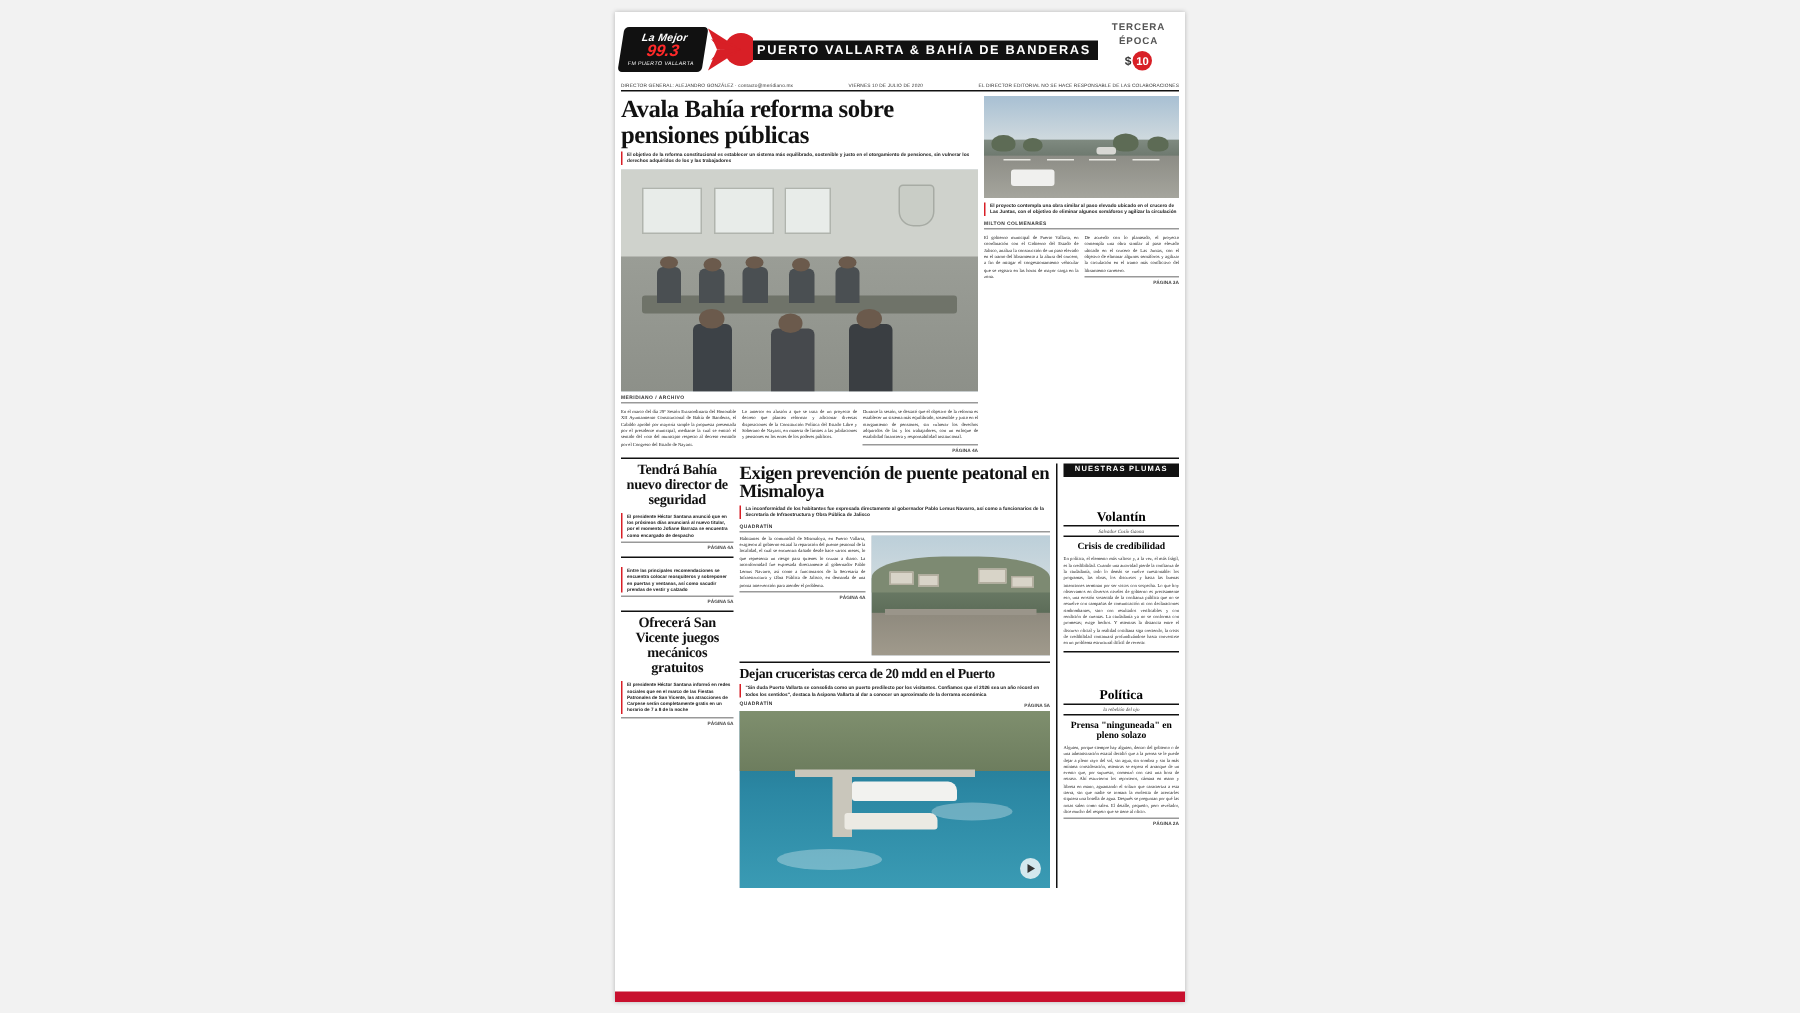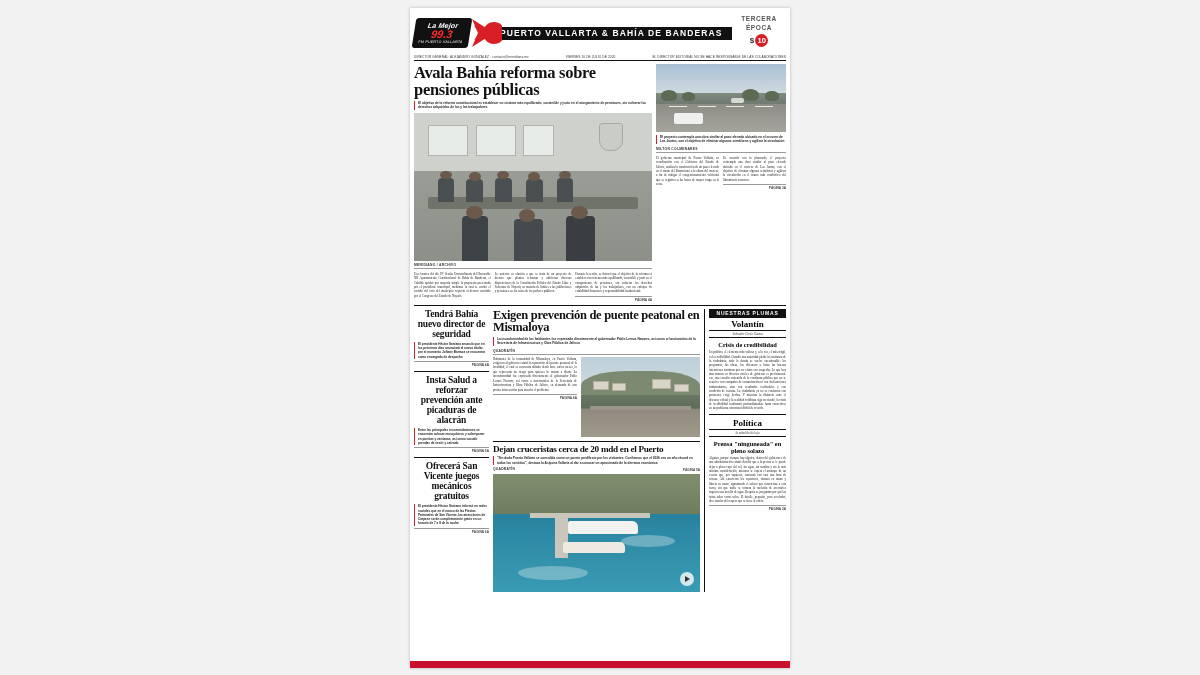"PUERTO VALLARTA & BAHÍA DE" .mh-strip { text-align: none -> center }
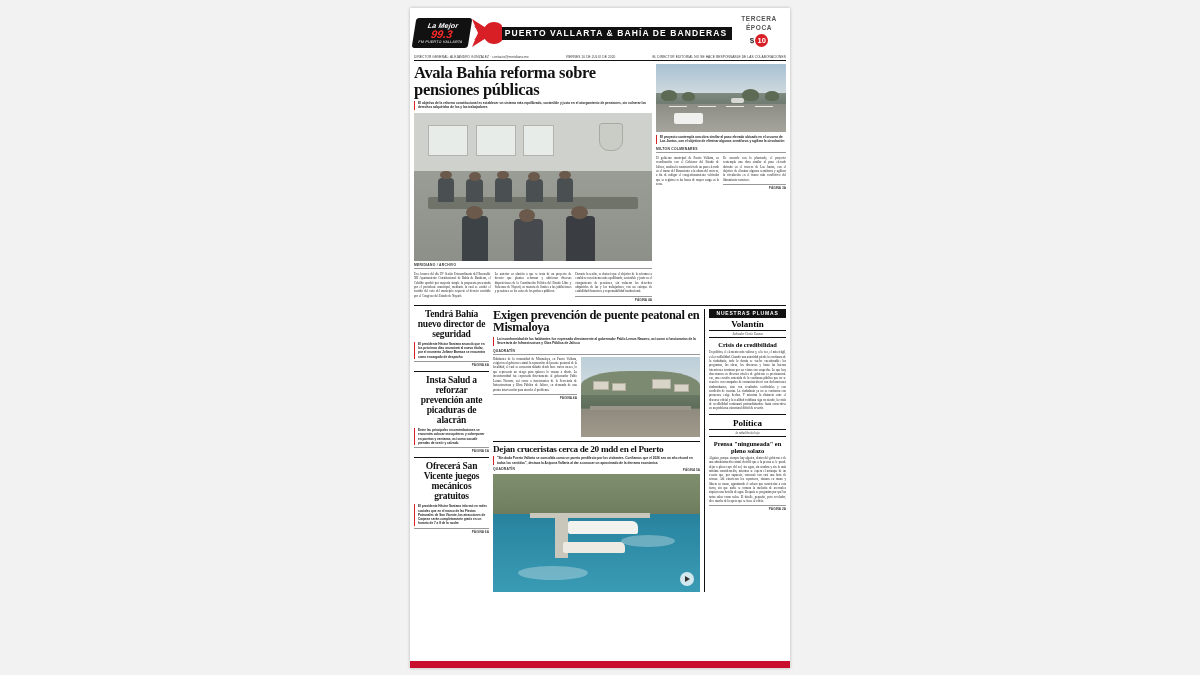"Volantín" .op-name { margin-top: 1px -> 21px }
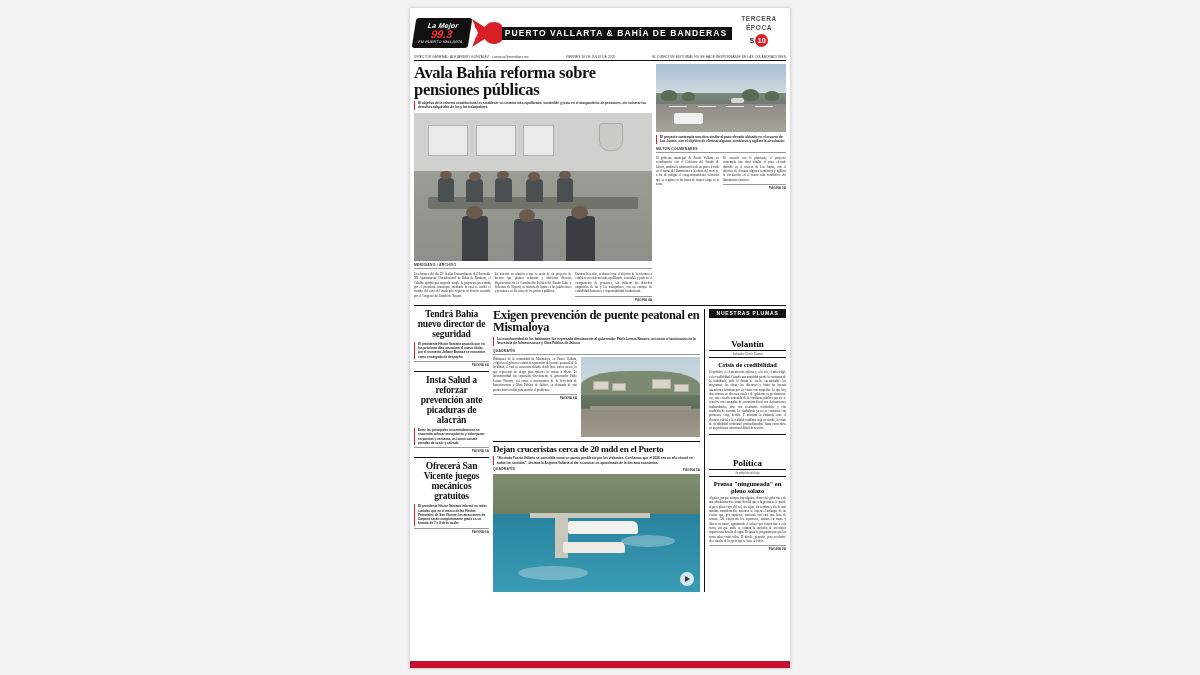"Insta Salud a reforzar prevención" div.hl { html: <div>Insta Salud a reforzar prevención ante picaduras de alacrán</div> -> none }
